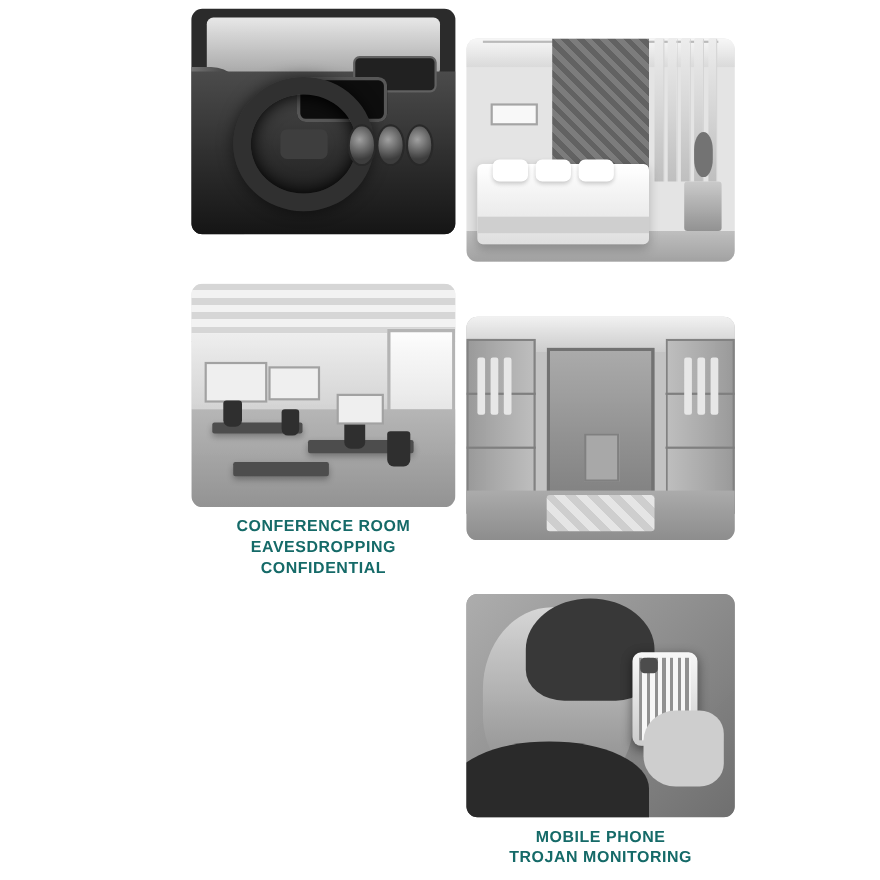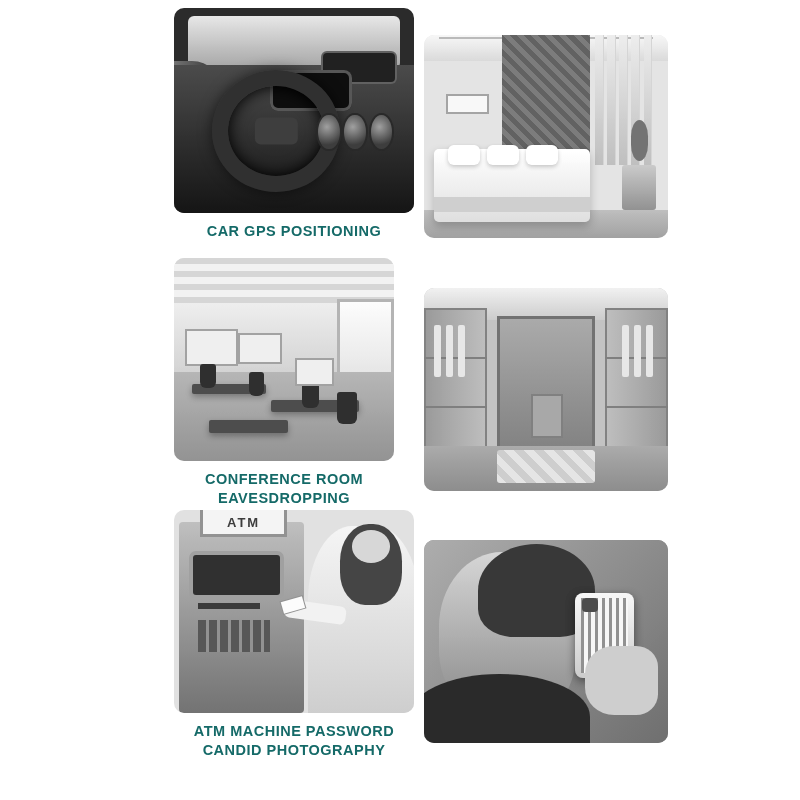"CAR GPS POSITIONING" div.caption { html: <div>CAR GPS POSITIONING</div> -> none }
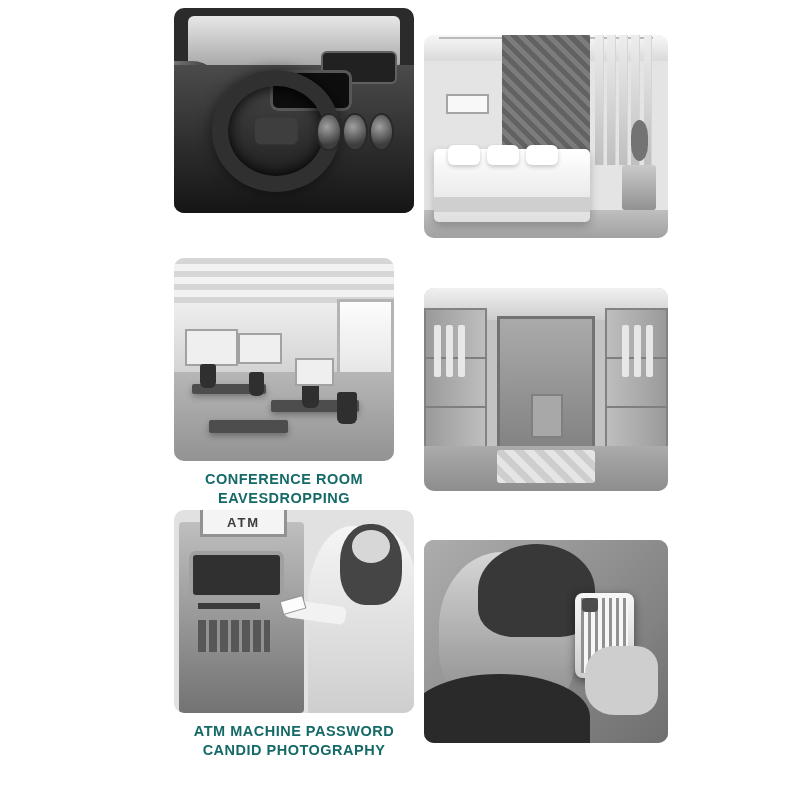"CONFERENCE ROOM" div.cell { width: 220px -> 240px }
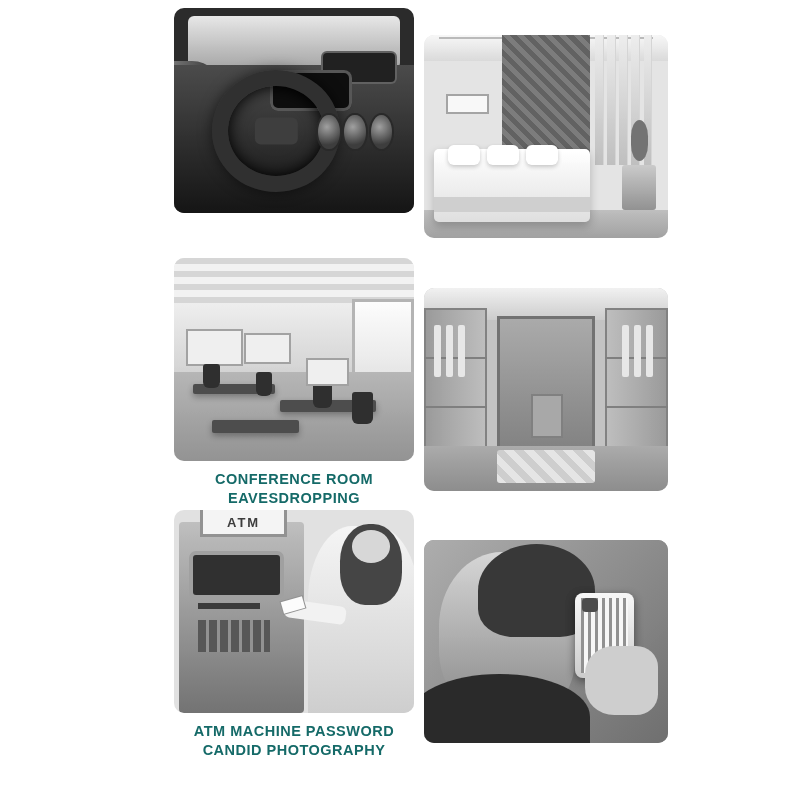"ATM" div.cell { html: <div> <div> <div></div> <div>ATM</div> <div></div> <div></div> <div></div> <div></div> <div></div> <div></div> <div></div> <div></div> </div> <div>ATM MACHINE PASSWORD</div> <div>CANDID PHOTOGRAPHY</div> </div> -> none }
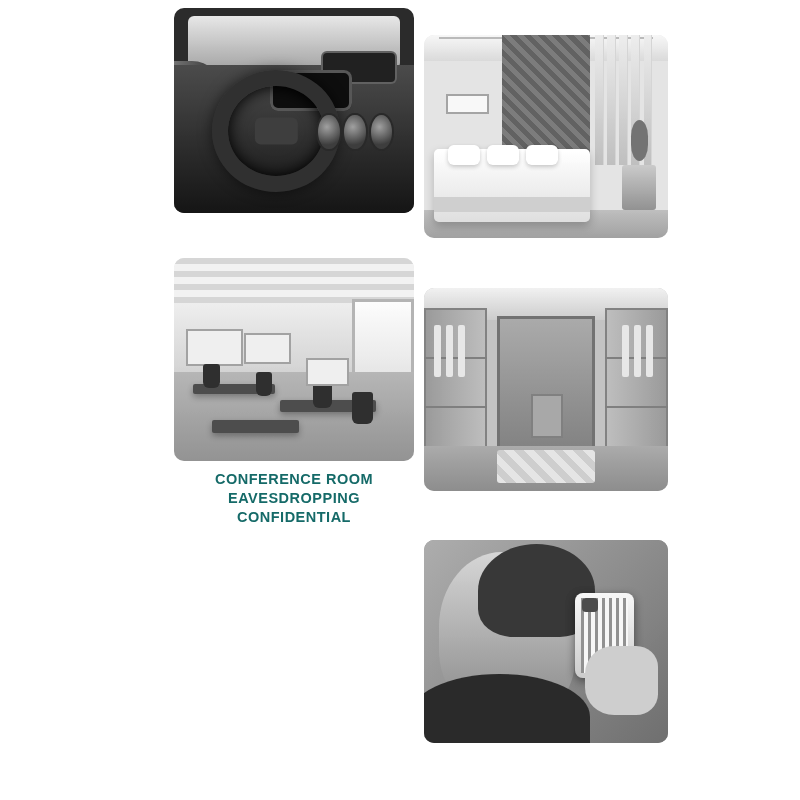"MOBILE PHONE" div.caption { html: none -> <div>MOBILE PHONE</div> }
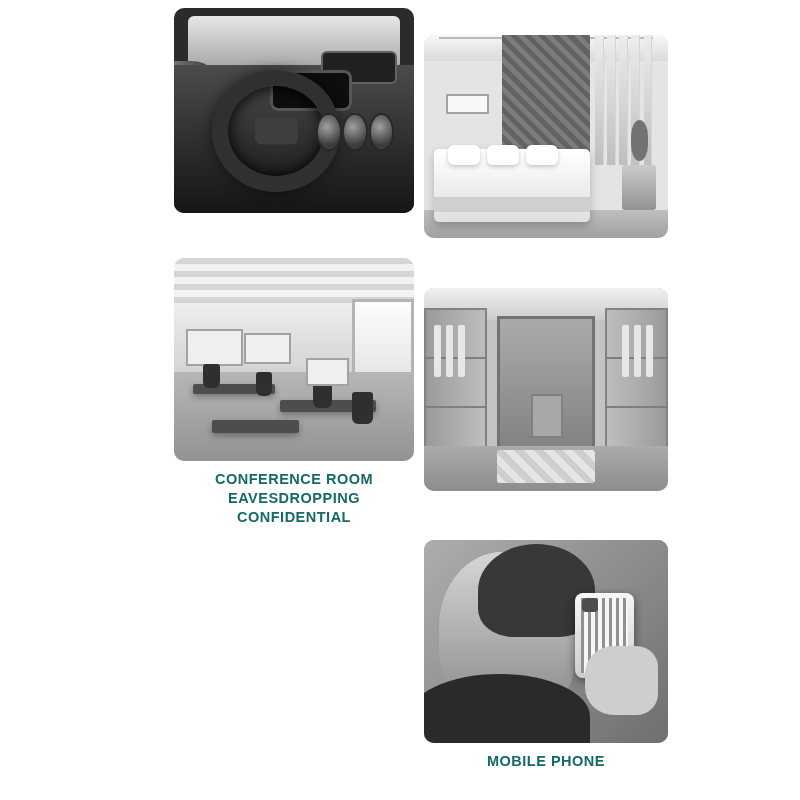"TROJAN MONITORING" div.caption { html: none -> <div>TROJAN MONITORING</div> }
